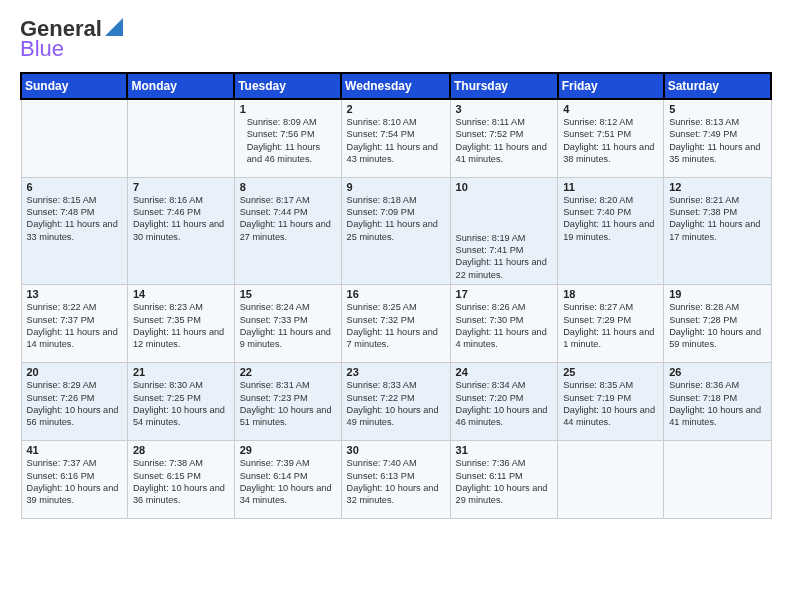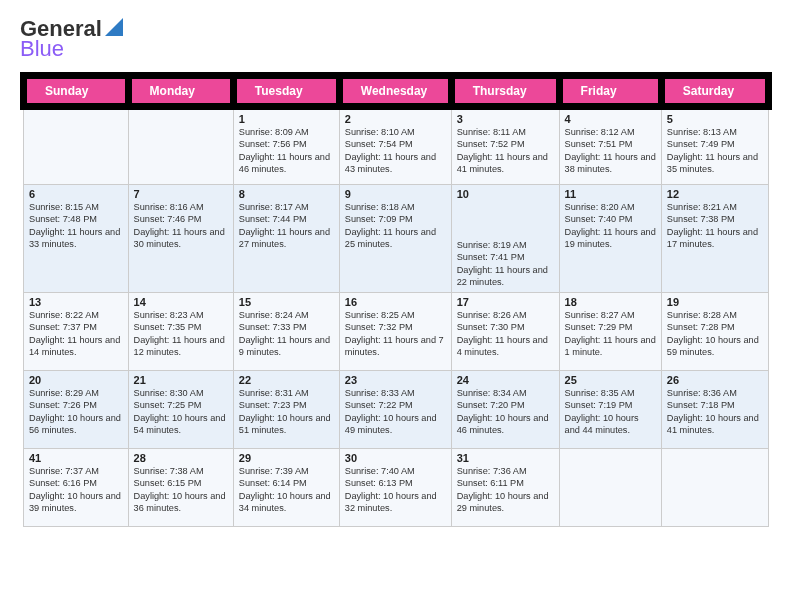"Sunday" thead tr th { background-color: #ec4899 -> #1d4ed8; border: 7px solid #000000 -> 2px solid #000000; padding: 5px 18px -> 5px 3px }
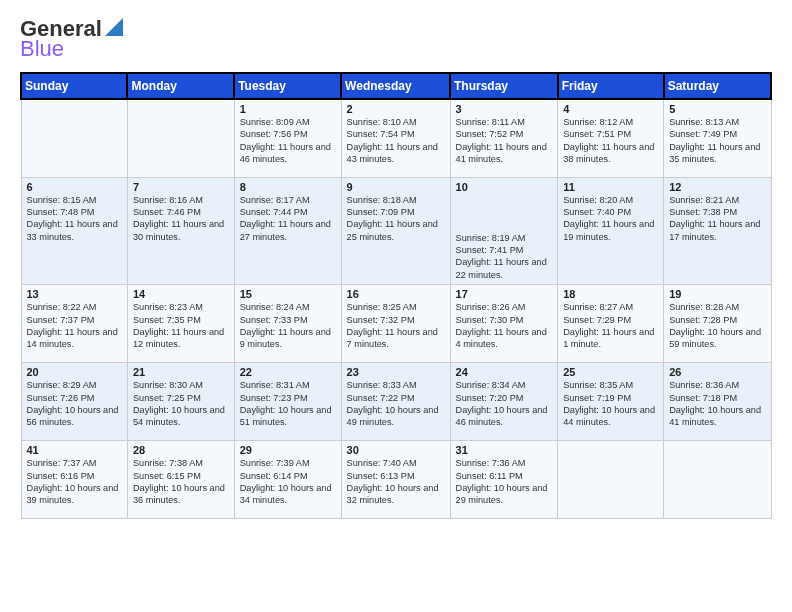"Sunrise: 8:09 AM" div.day-info { margin-left: none -> 7px }
